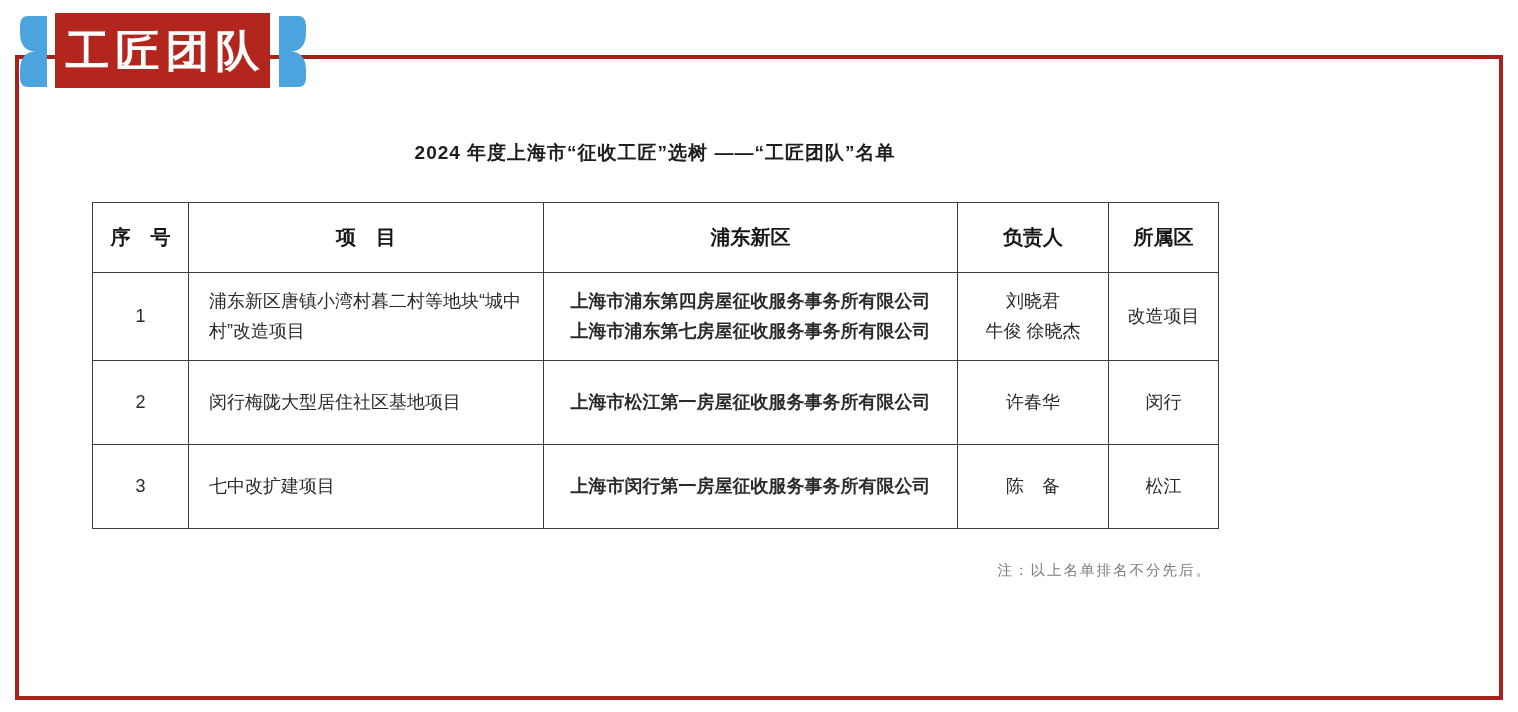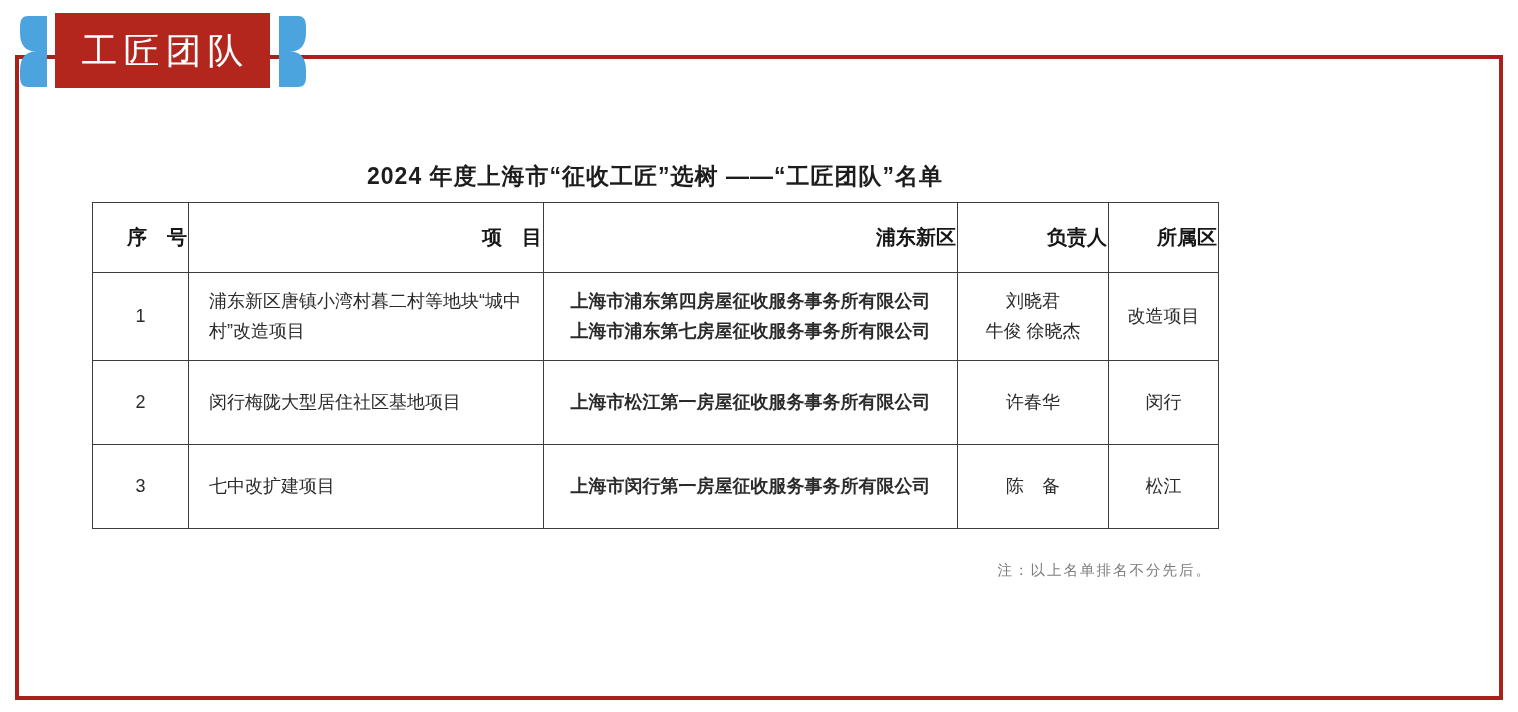"工匠团队" .badge span { font-size: 36px -> 44px; font-weight: 400 -> 700 }
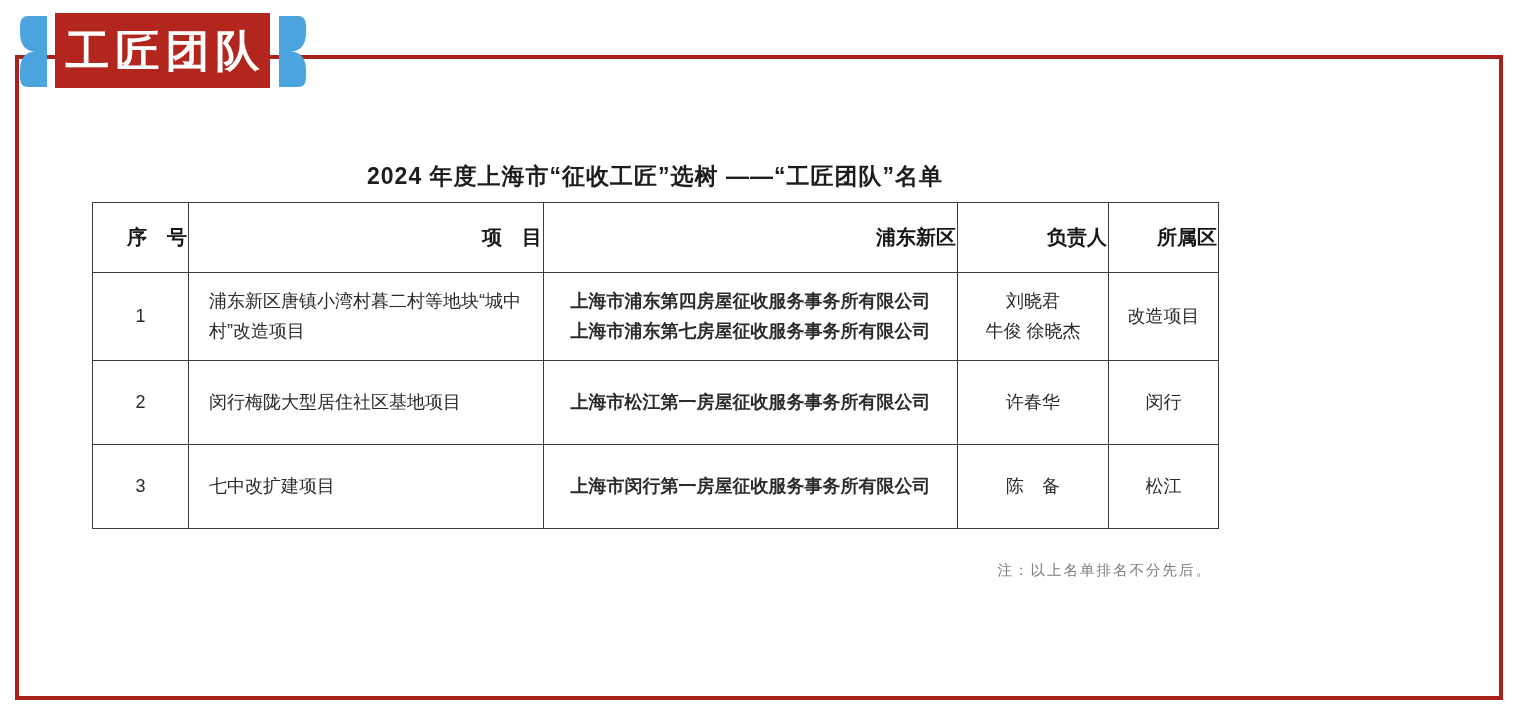"2024 年度上海市“征收工匠”选树 ——“工匠团队”名单" .doc-title { font-size: 23px -> 19px; top: 161px -> 140px }
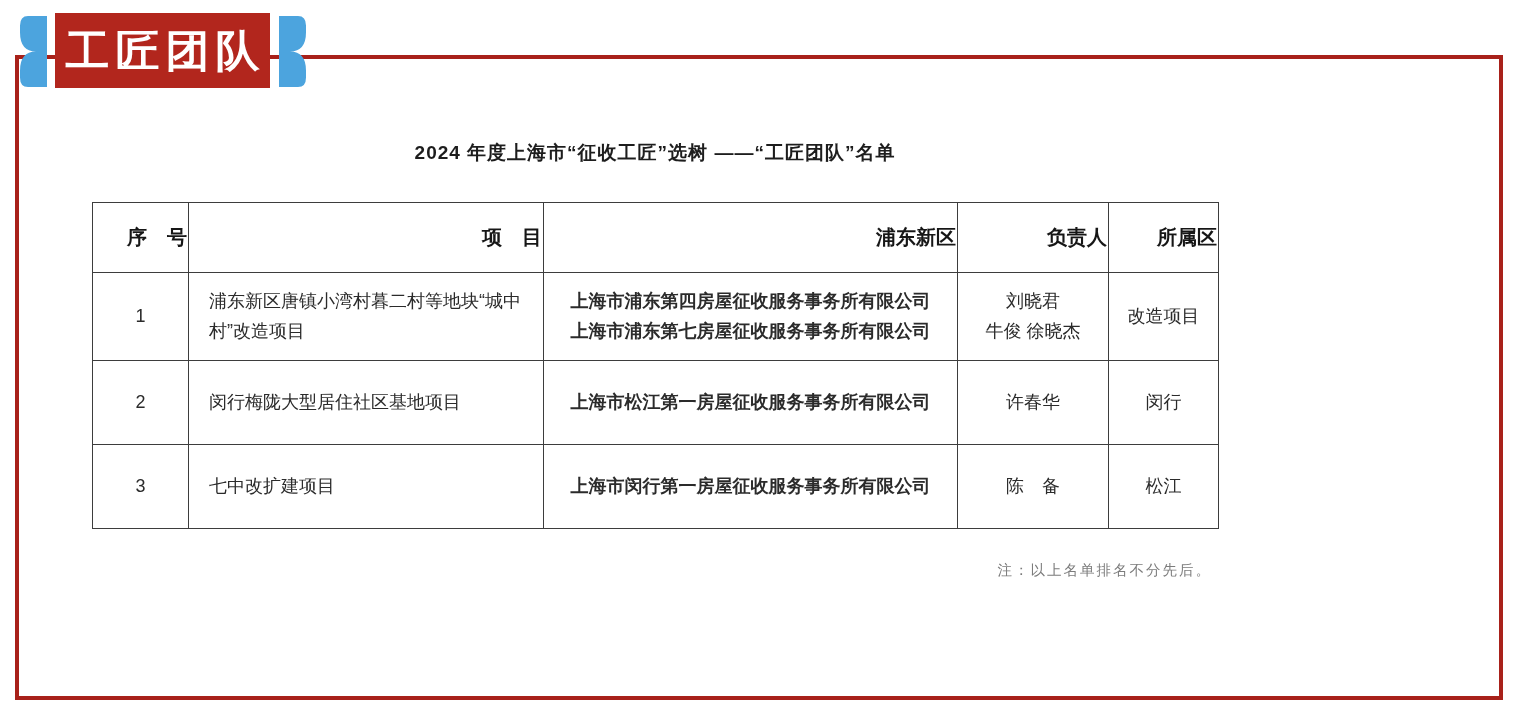"序 号" table.roster th { text-align: right -> center }
